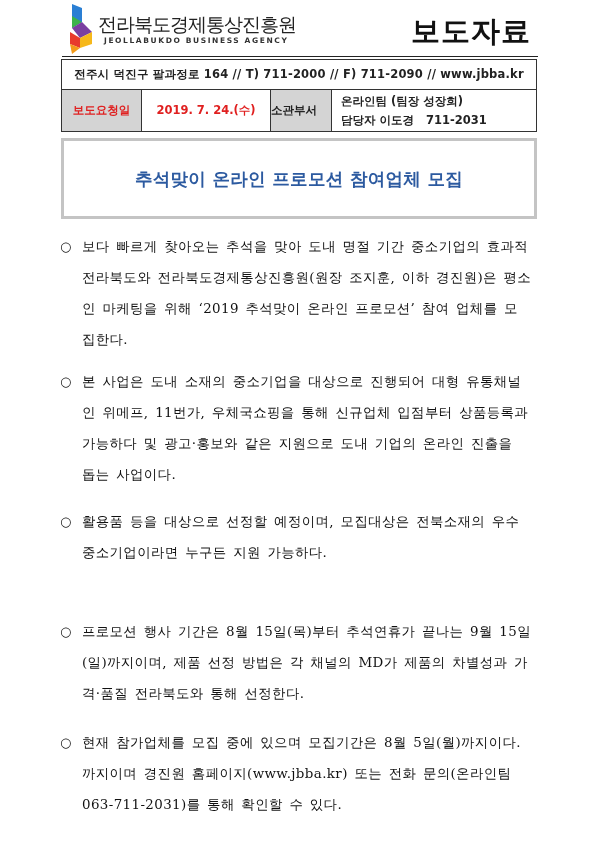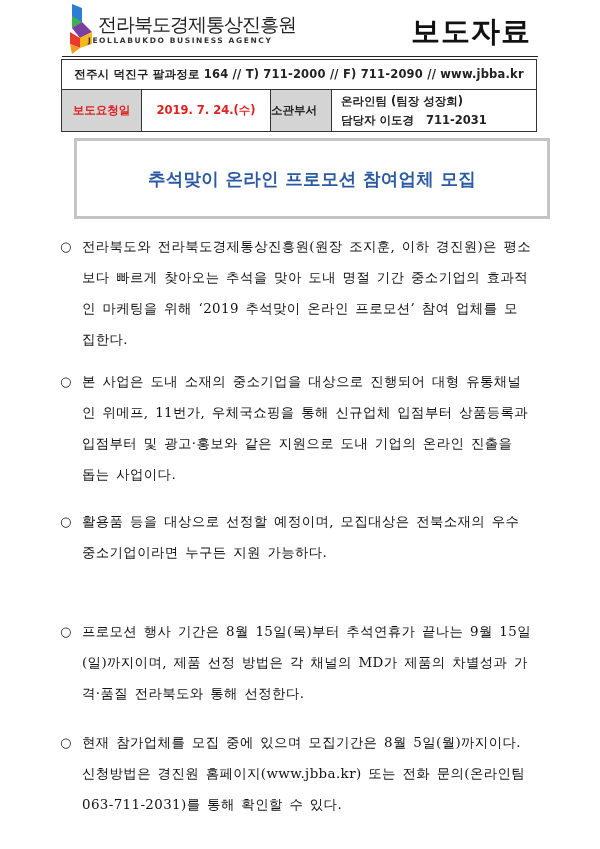"JEOLLABUKDO BUSINESS AGENCY" .org-eng { left: 88px -> 104px }
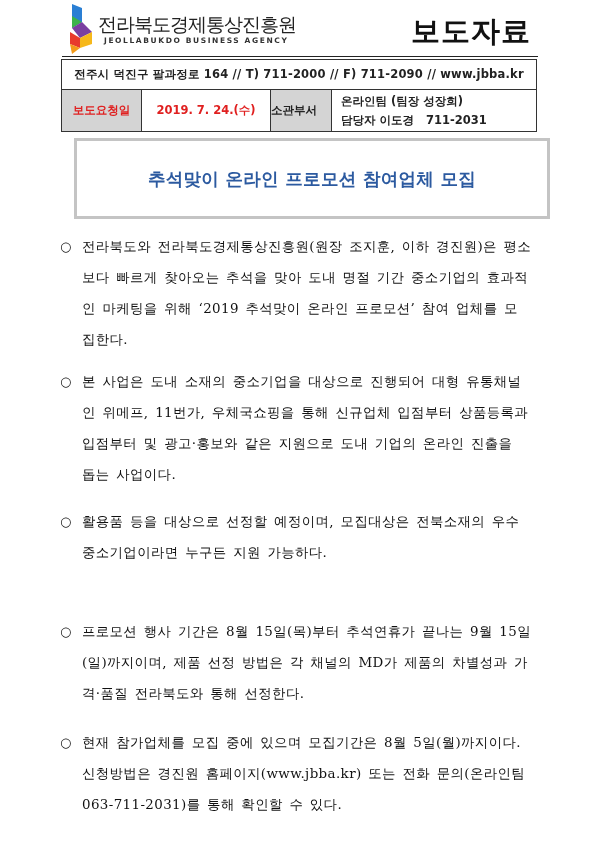"추석맞이 온라인 프로모션 참여업체 모집" .title-box { left: 74px -> 61px }
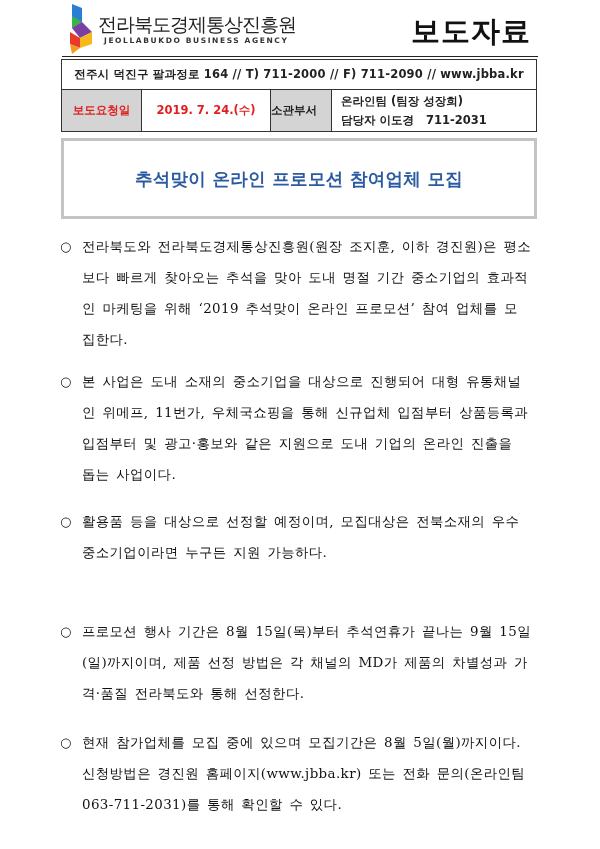"전라북도와 전라북도경제통상진흥원(원장 조지훈, 이하 경진원)은" span.line { order: before "보다 빠르게 찾아오는 추석을 맞아" -> after "보다 빠르게 찾아오는 추석을 맞아" }
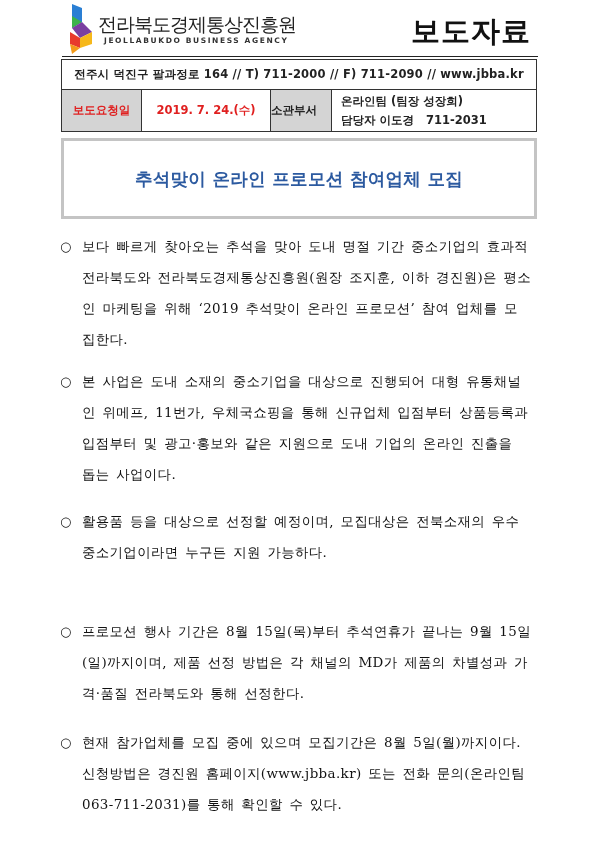"입점부터 및 광고·홍보와 같은 지원으로" span.line { text: 입점부터 -> 가능하다 }
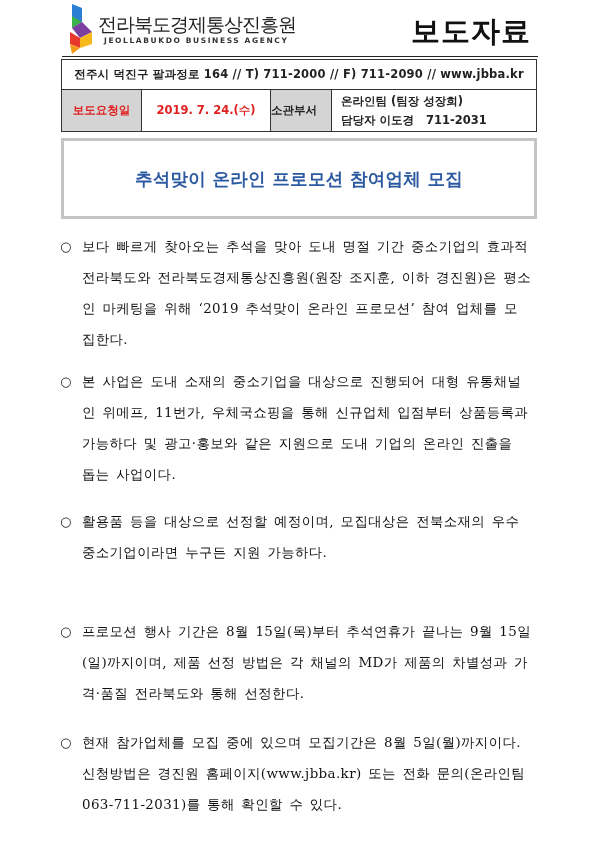"신청방법은 경진원 홈페이지(www.jbba.kr) 또는 전화" span.line { text: 신청방법은 -> 까지이며 }
